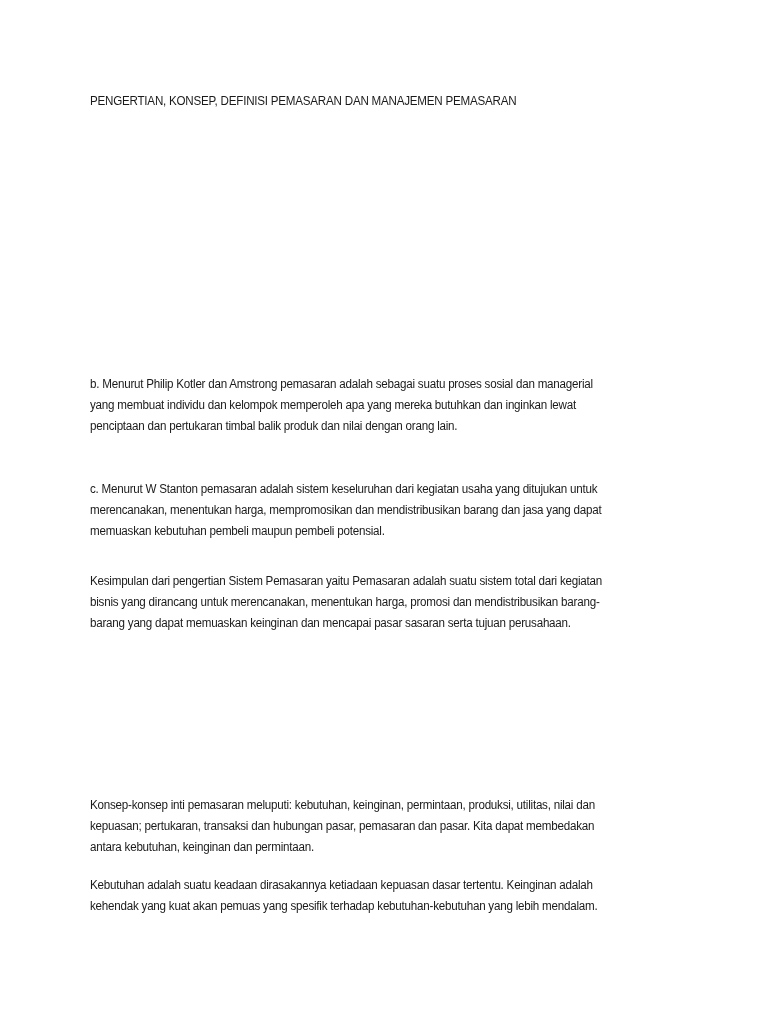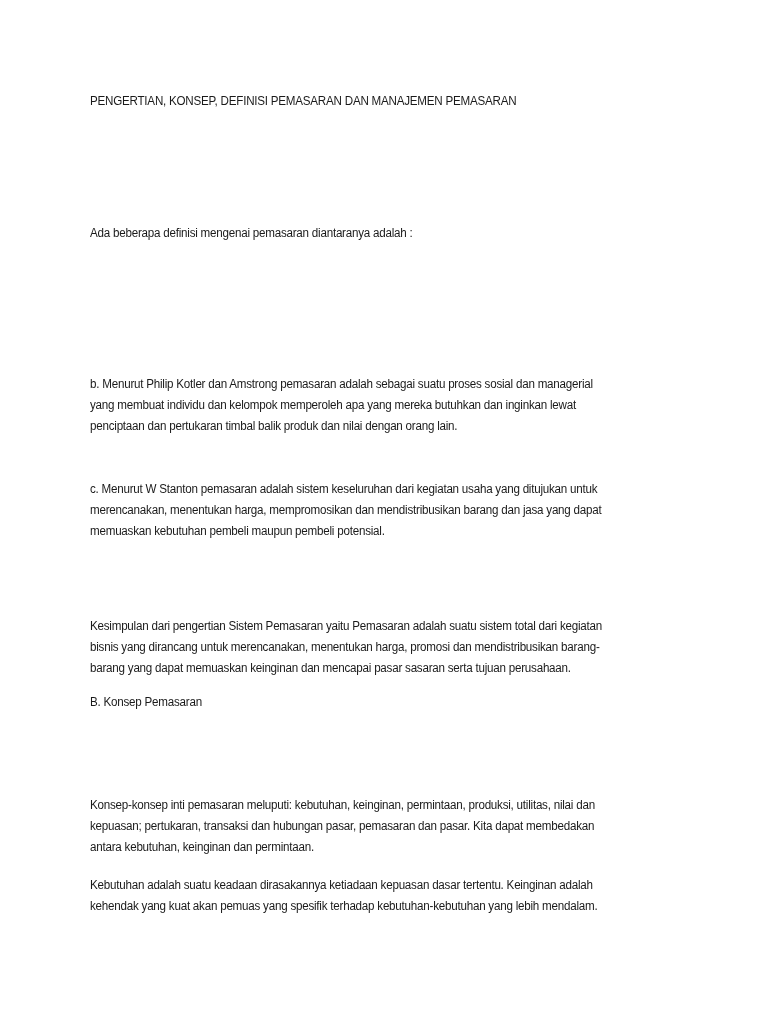"Ada beberapa definisi mengenai pemasaran" div.block { html: <div> <span>Ada beberapa definisi mengenai pemasaran diantaranya adalah :</span> </div> -> none }
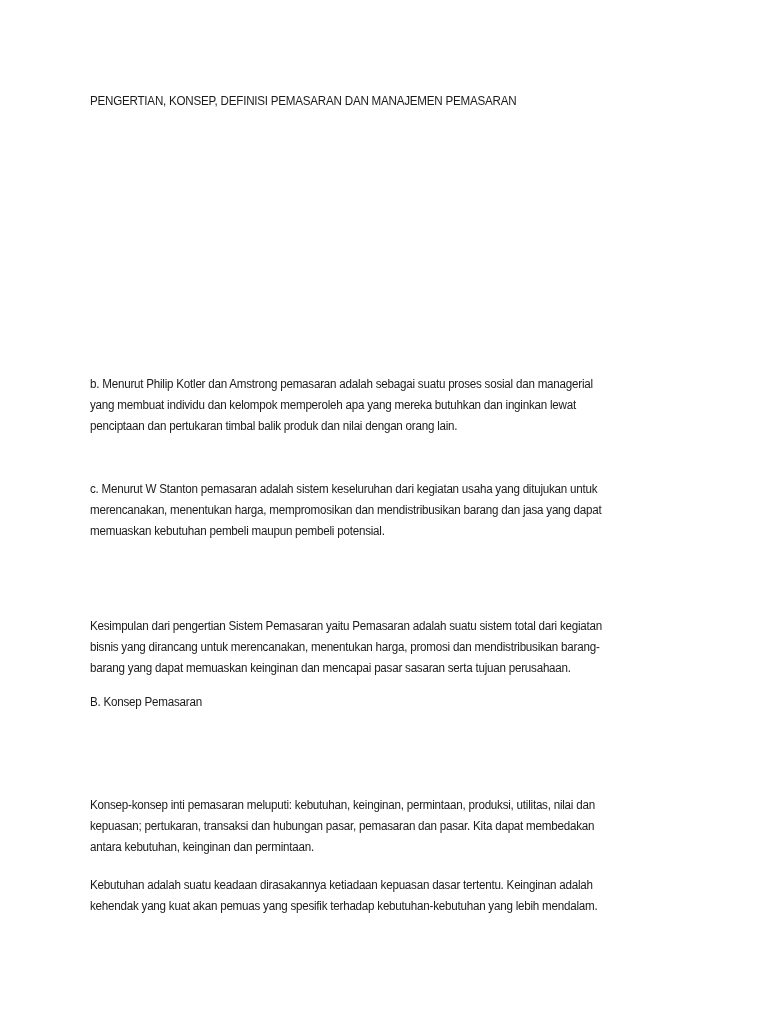"Kesimpulan dari pengertian Sistem" div.block { top: 616px -> 571px }
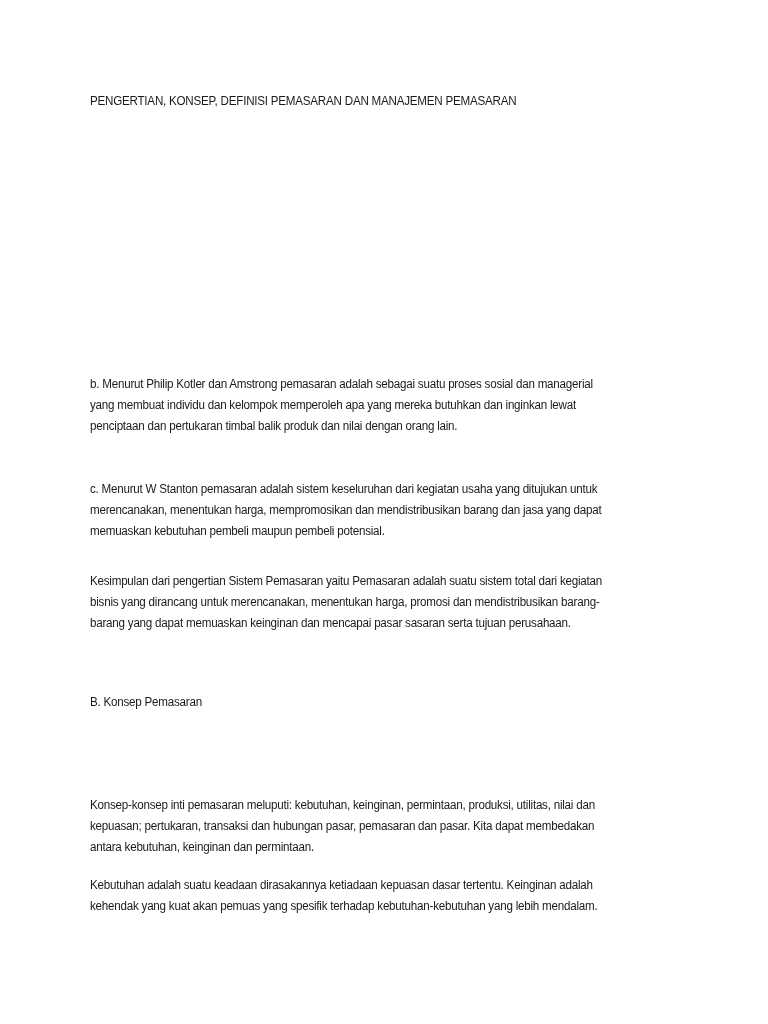"B. Konsep Pemasaran" div.block { html: <div> <span>B. Konsep Pemasaran</span> </div> -> none }
